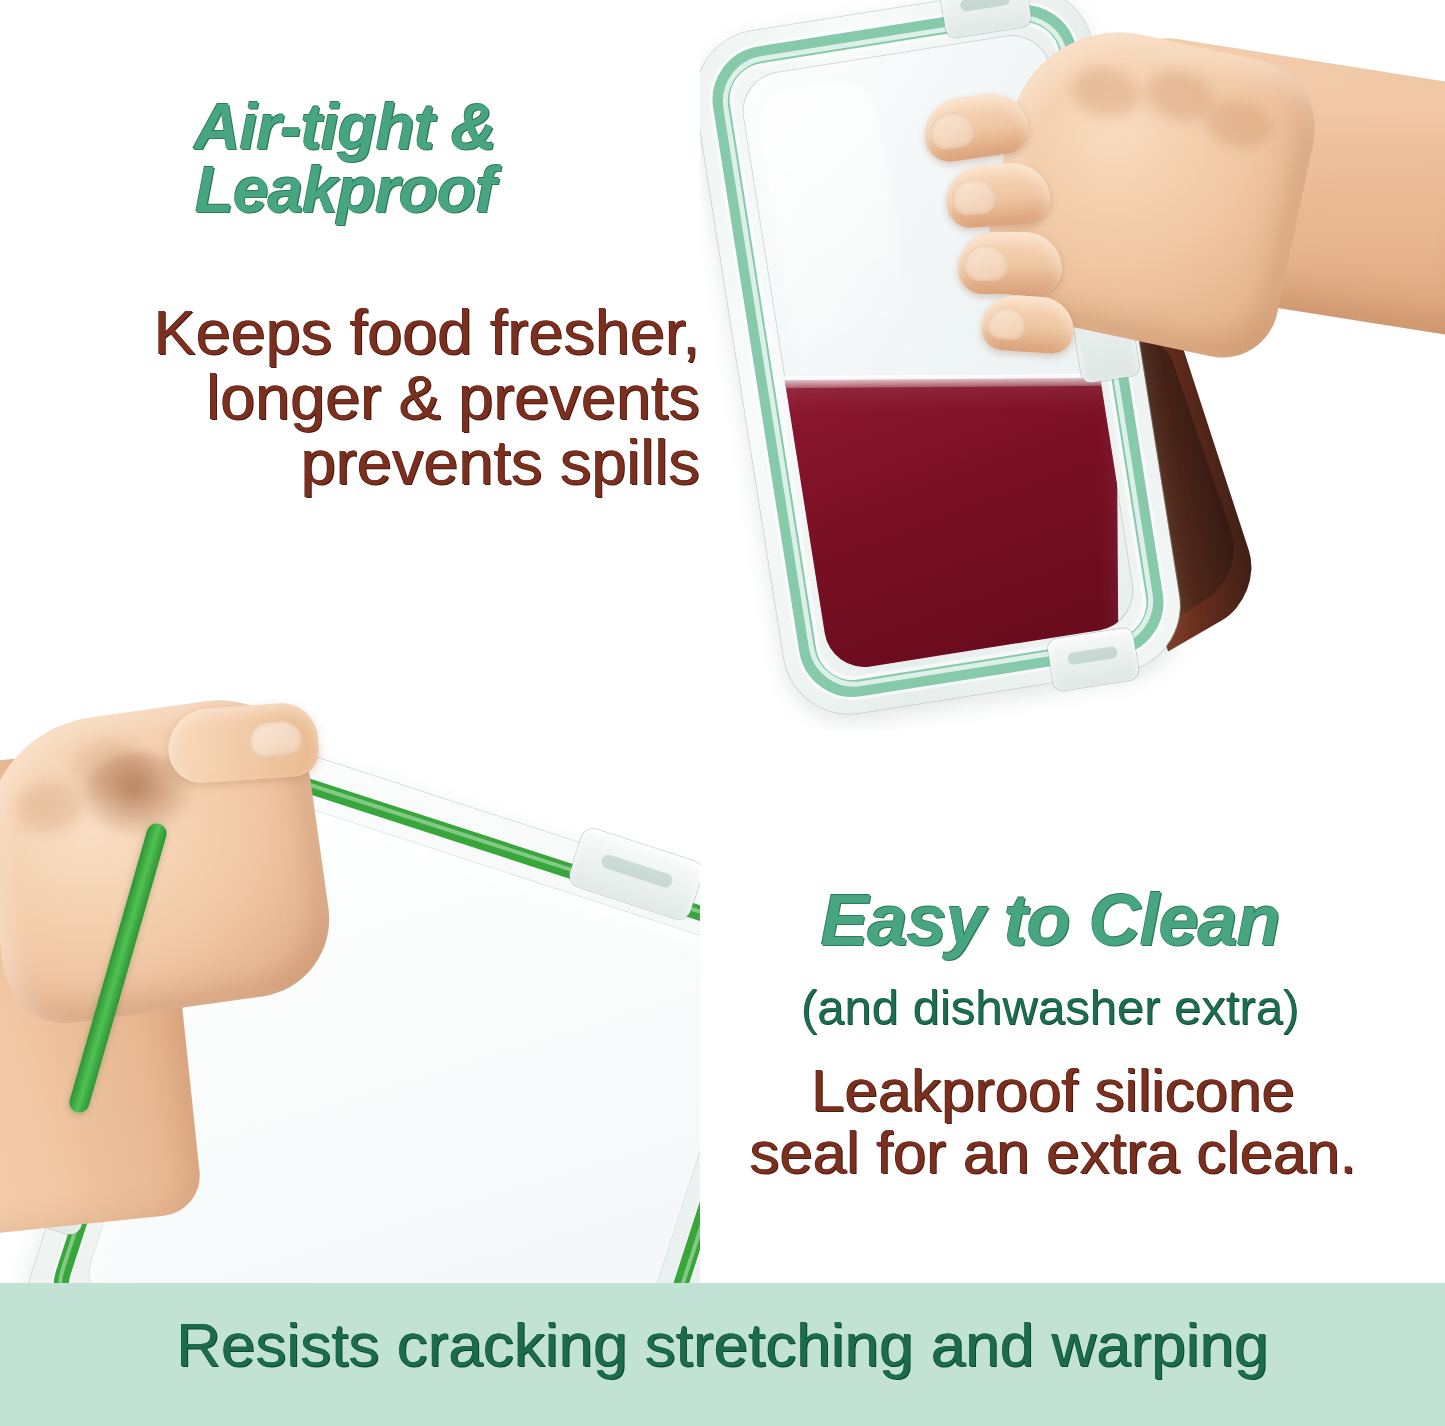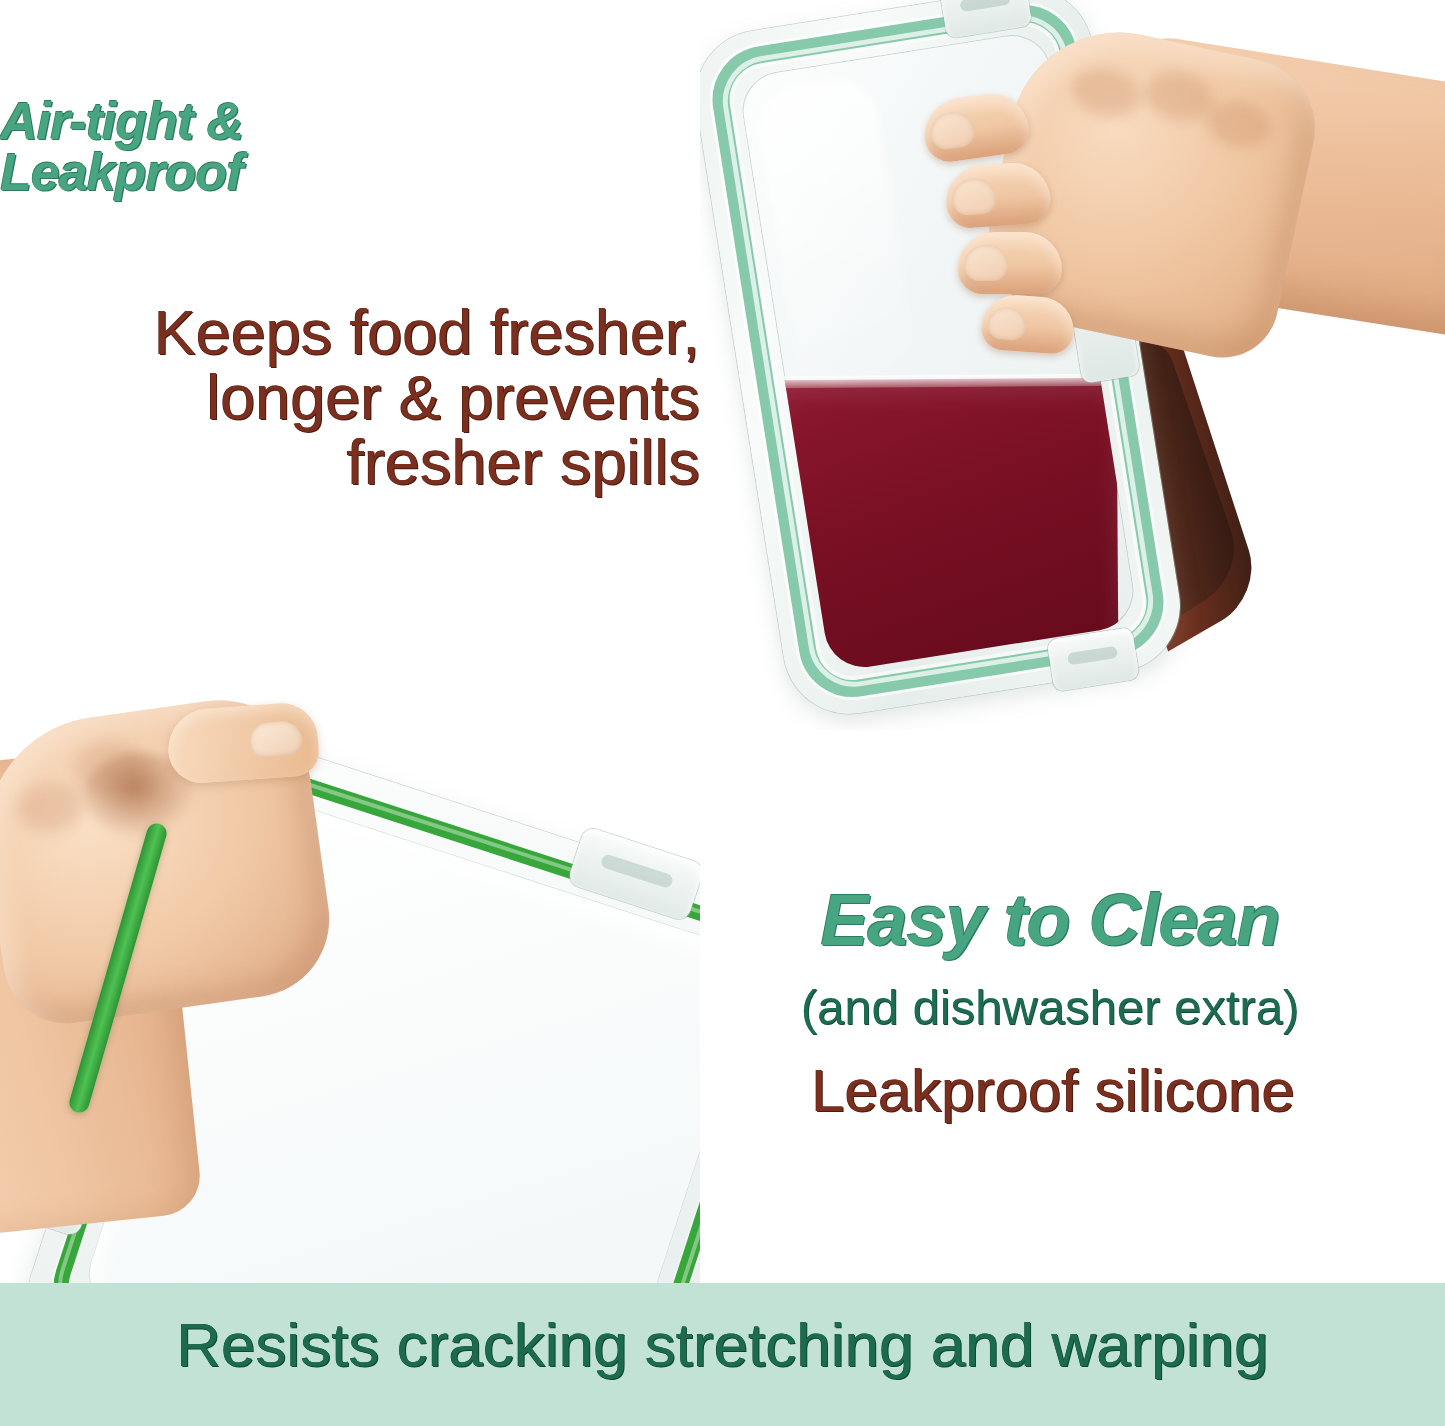"Air-tight &" #tl-head { font-size: 52px -> 64px; text-align: none -> center }
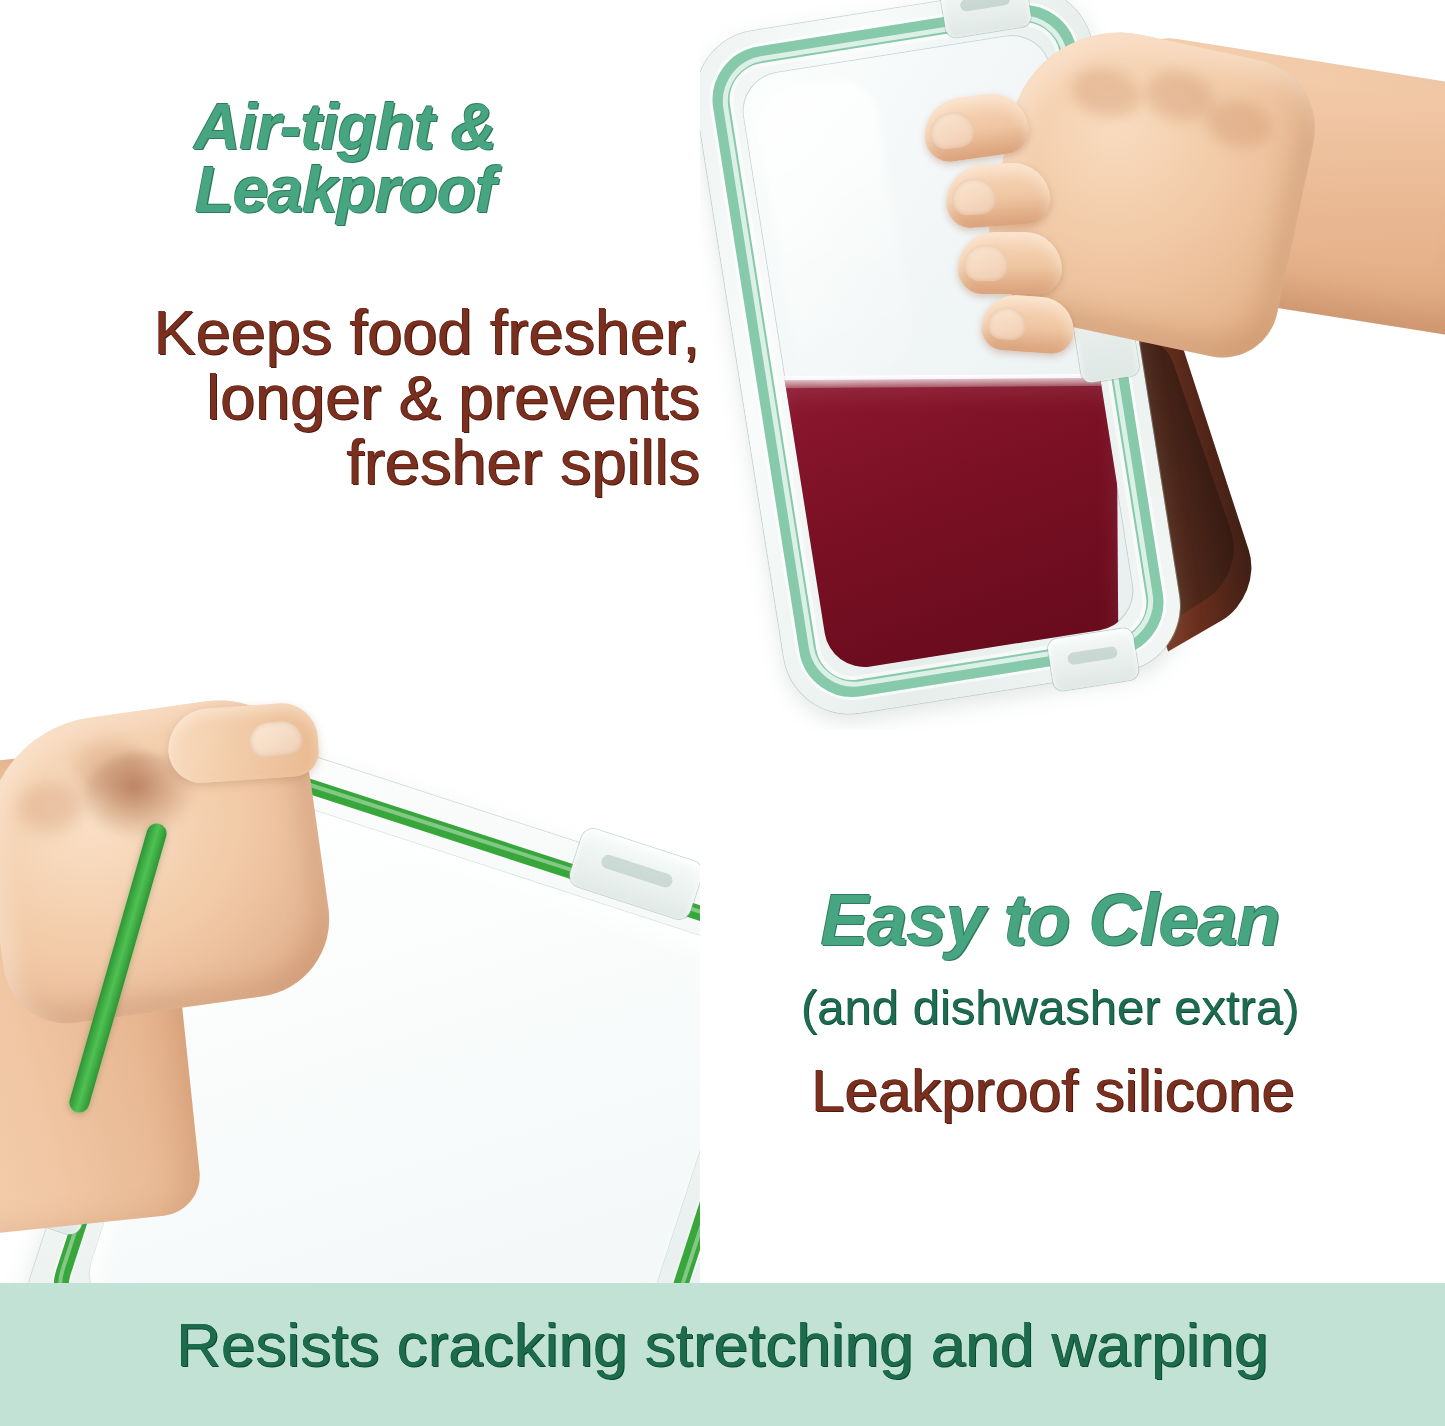"fresher spills" span { text: fresher -> prevents }
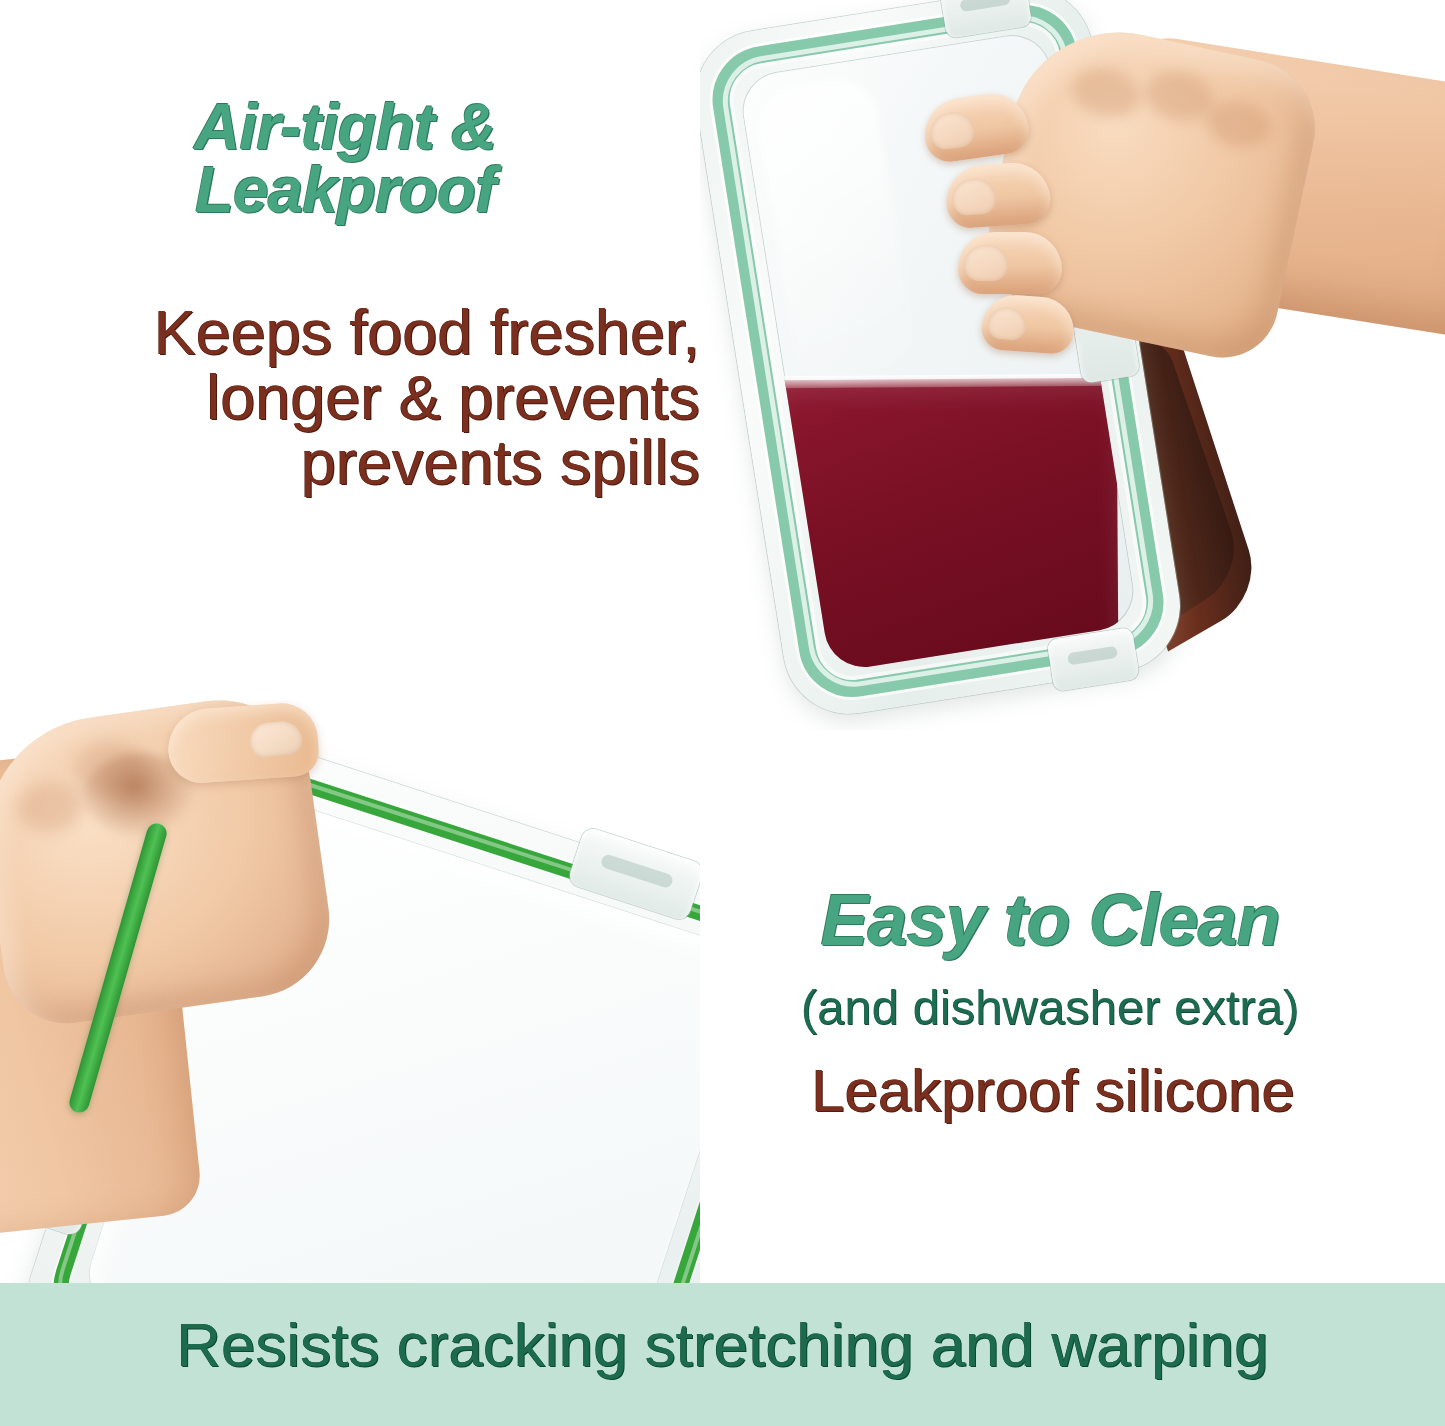"seal for an extra clean." span { html: none -> <span>seal for an extra clean.</span> }
